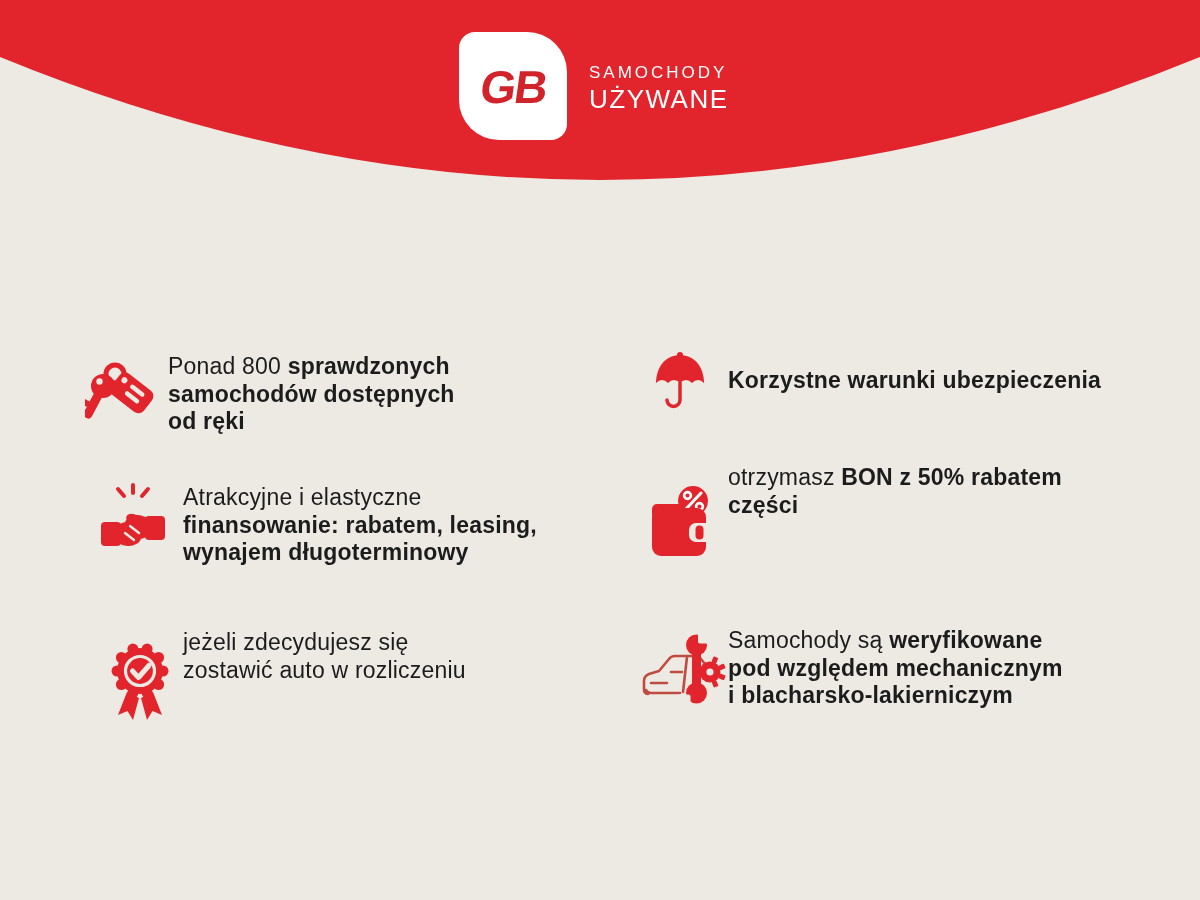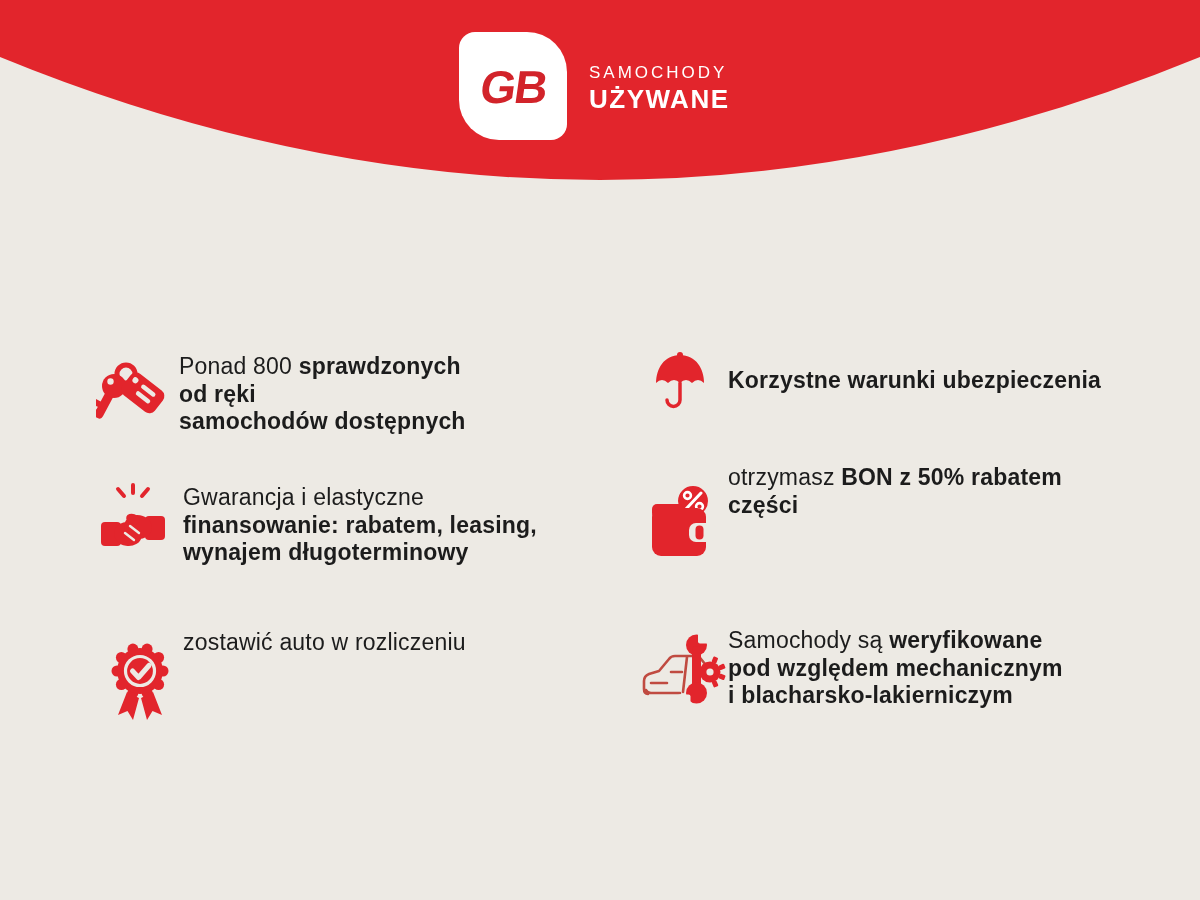"UŻYWANE" .brand-2 { font-weight: 700 -> 400 }
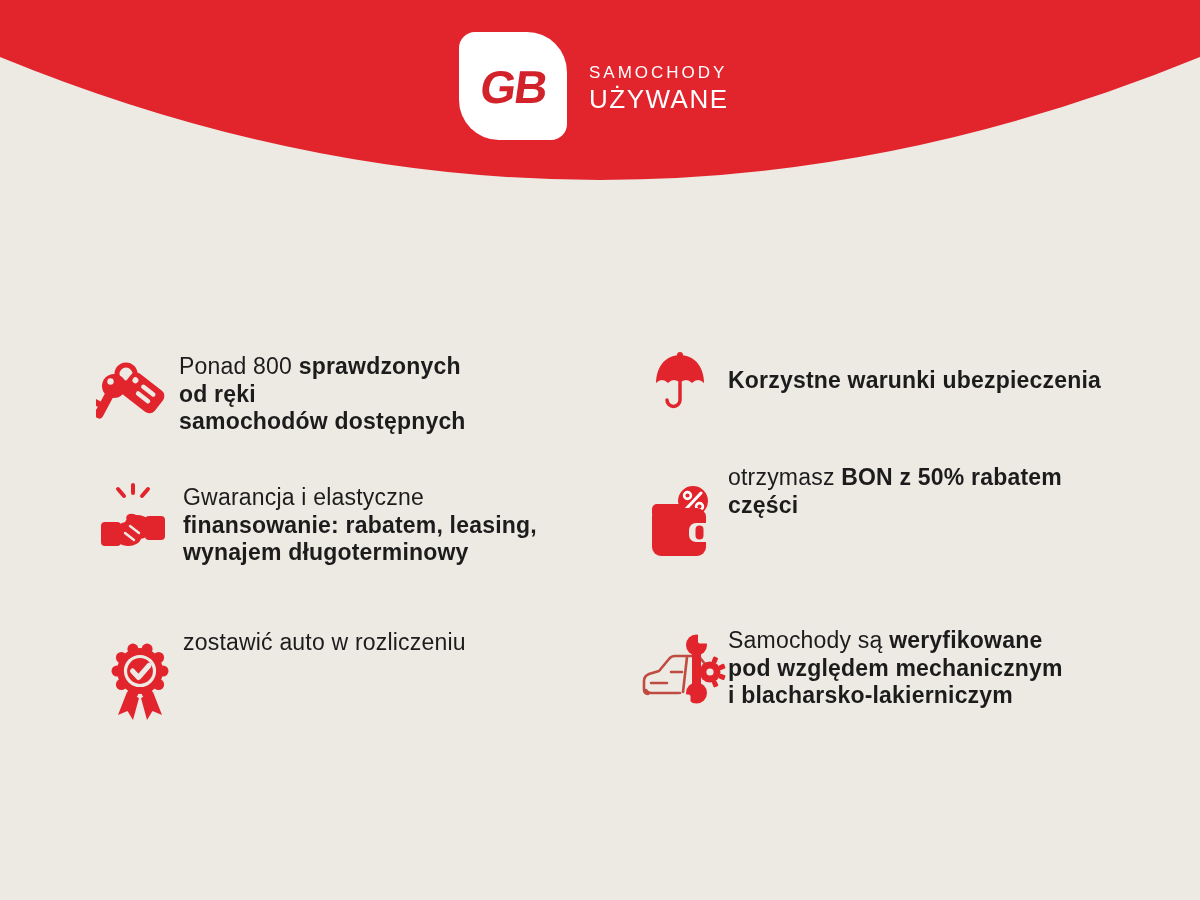"Ponad 800 sprawdzonych" div.feature { left: 96px -> 85px }
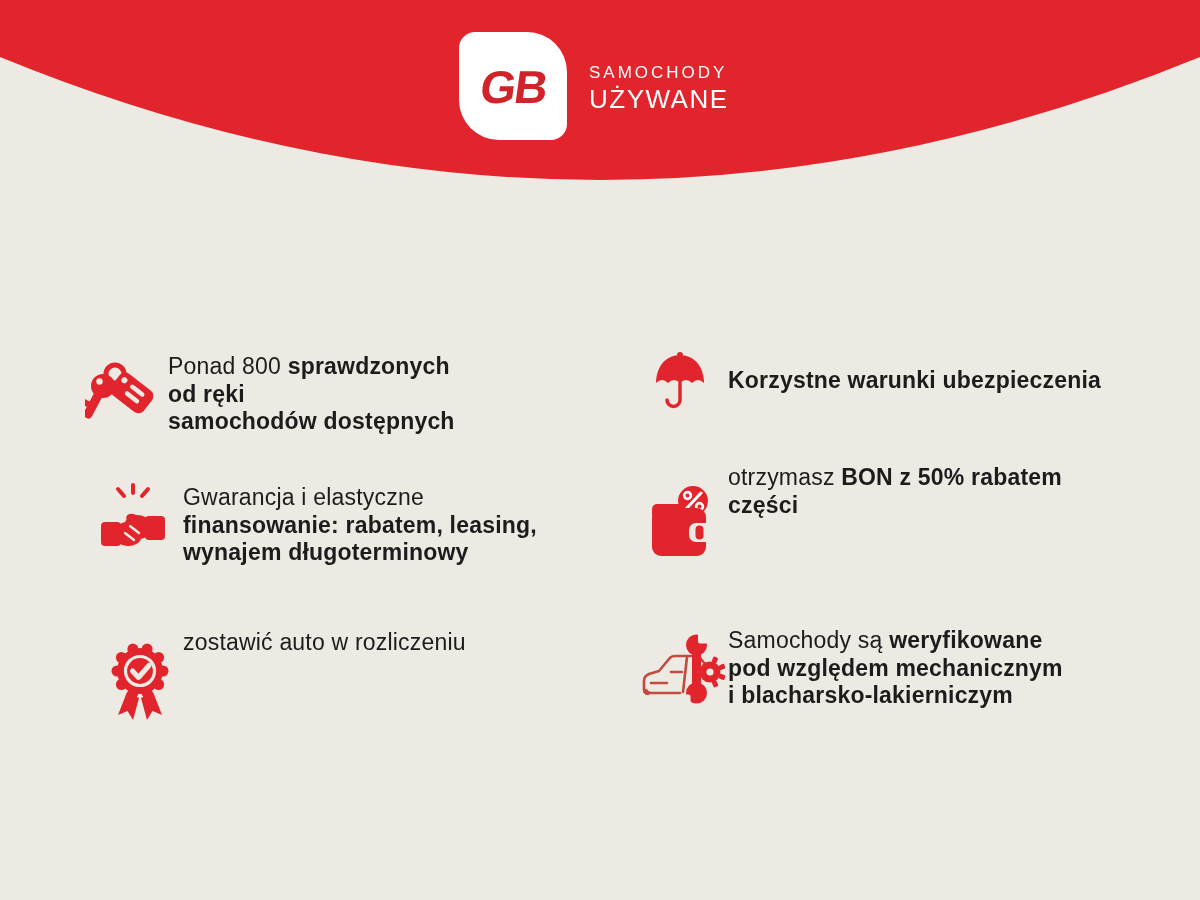"od ręki" div.line { order: before "samochodów dostępnych" -> after "samochodów dostępnych" }
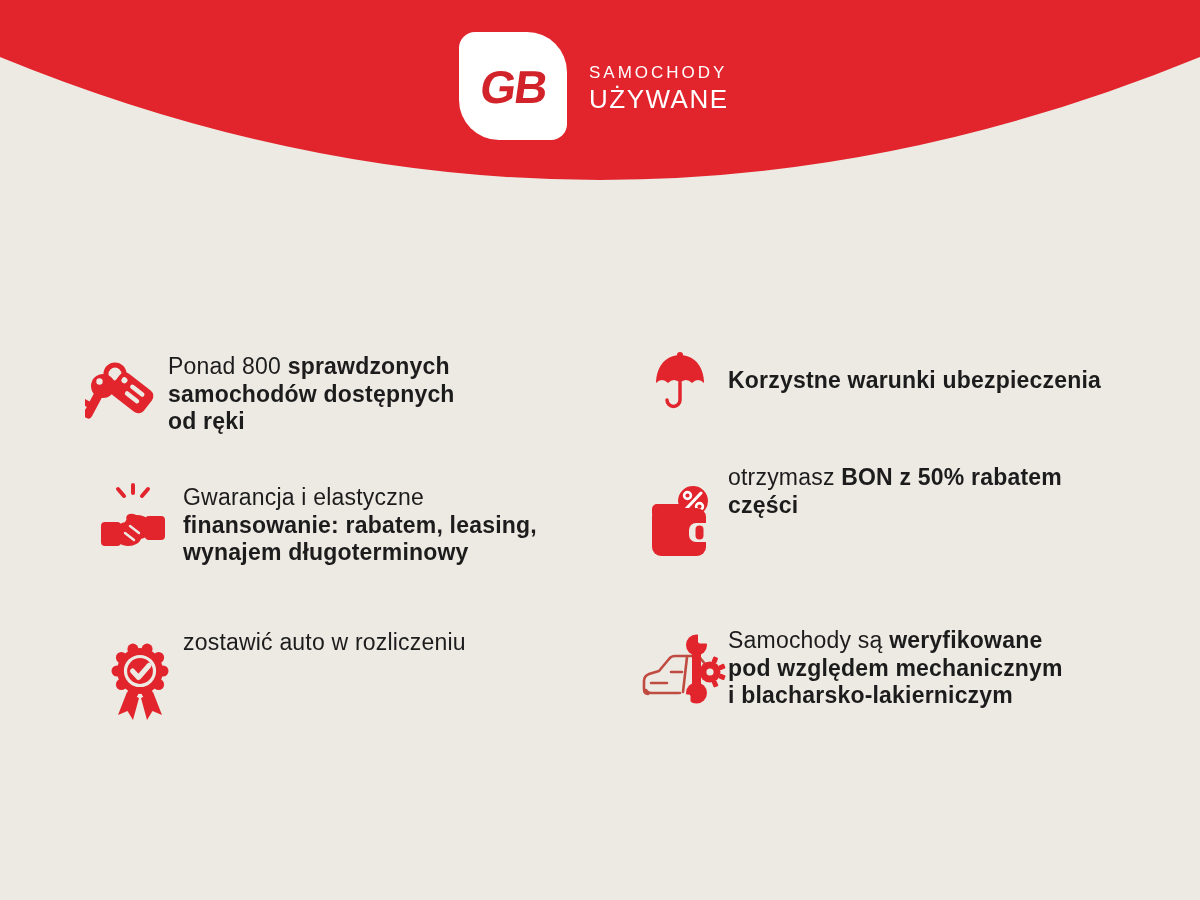"Gwarancja i elastyczne" span.reg { text: Gwarancja -> Atrakcyjne }
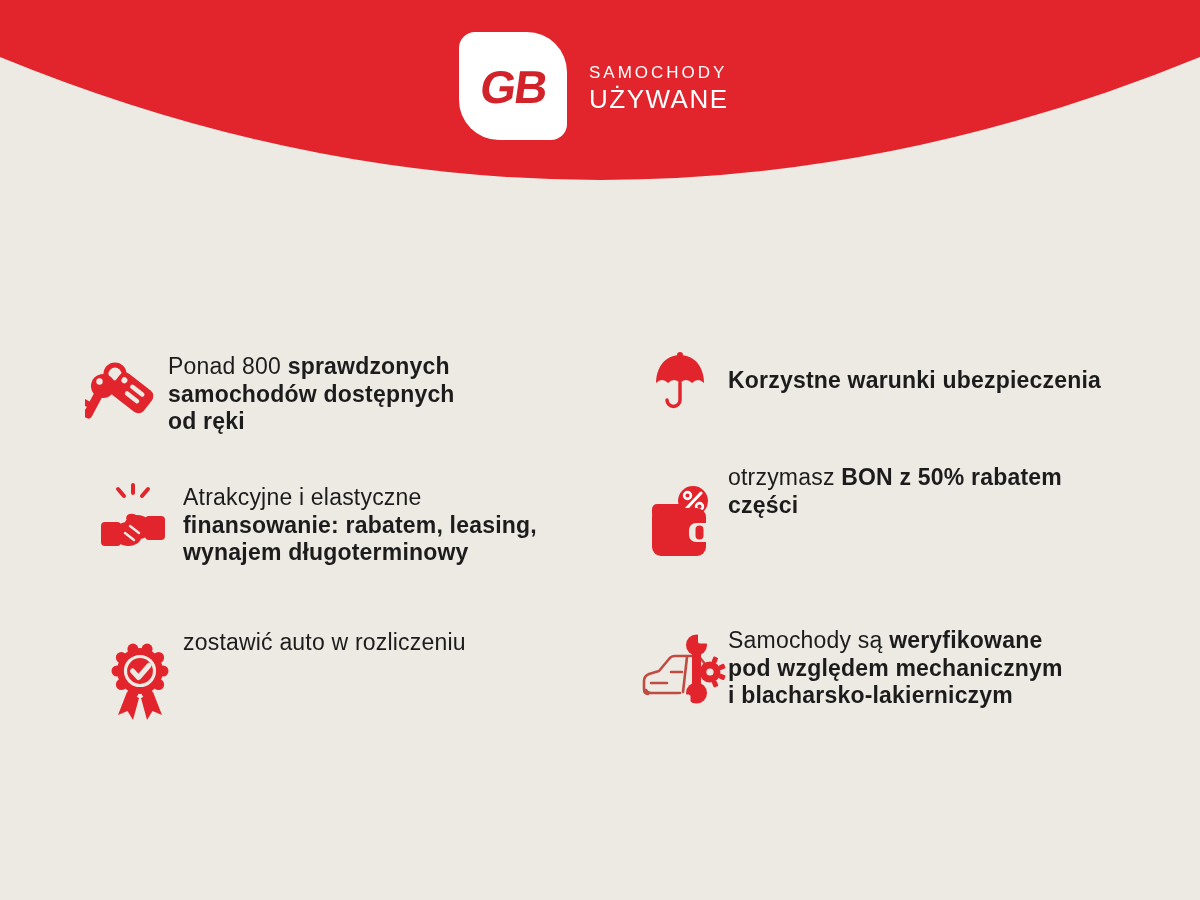"jeżeli zdecydujesz się" div.line { html: none -> <div><span>jeżeli zdecydujesz się</span></div> }
